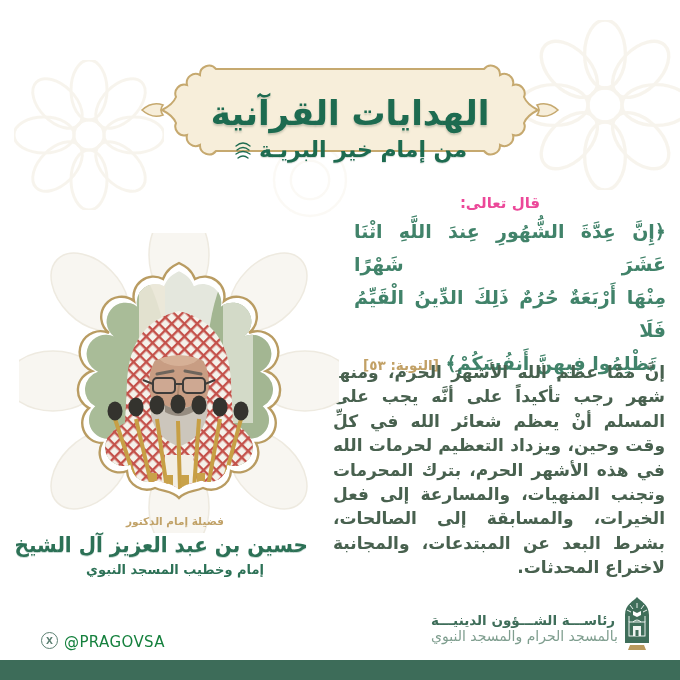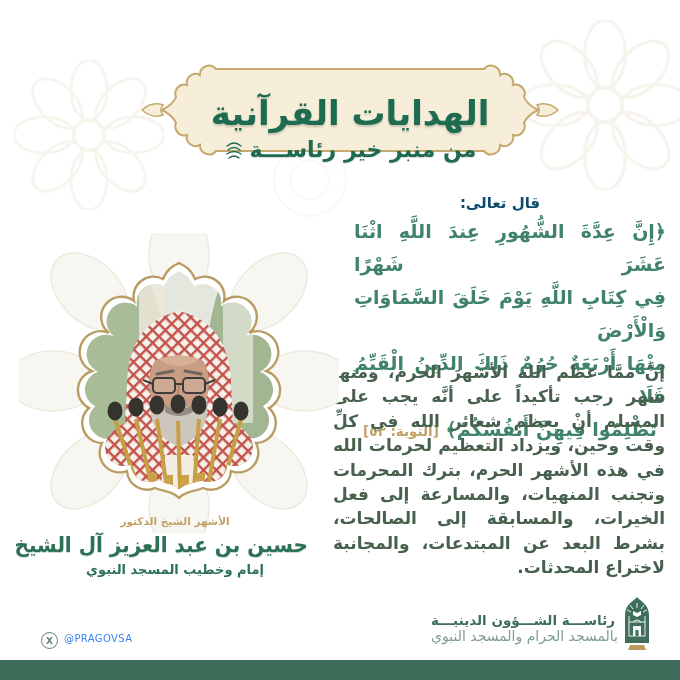"من منبر خير رئاســـة" span { text: منبر خير رئاســـة -> إمام خير البريـة }
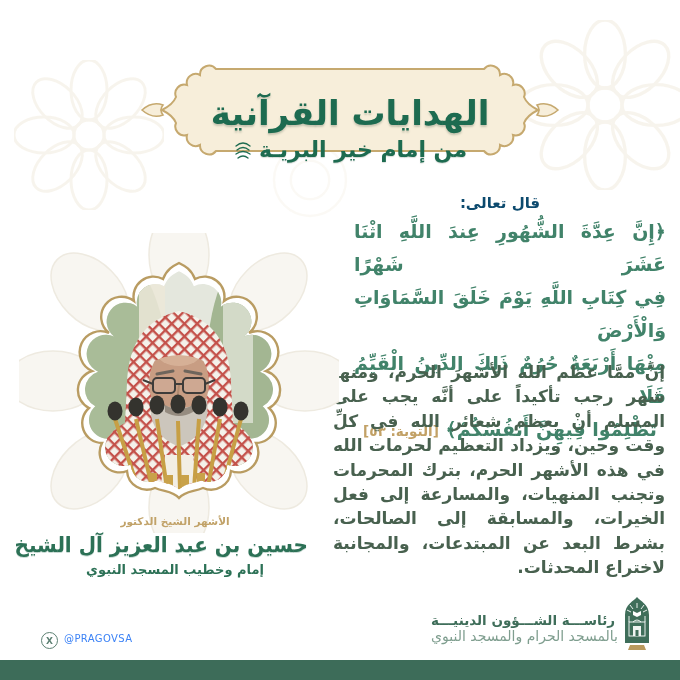"قال تعالى:" .lead-in { color: #0c4a6e -> #ec4899 }
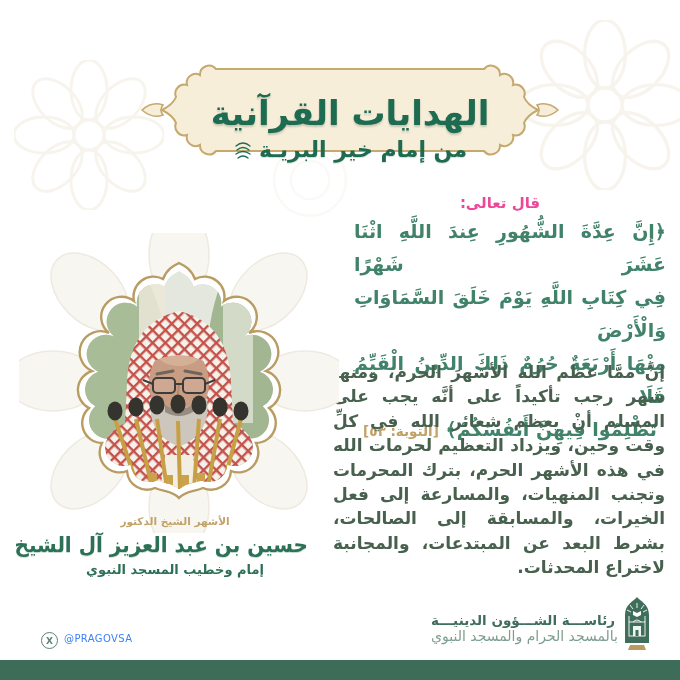"فِي كِتَابِ اللَّهِ يَوْمَ خَلَقَ" span.vline { html: <span>فِي كِتَابِ اللَّهِ يَوْمَ خَلَقَ السَّمَاوَاتِ وَالْأَرْضَ</span> -> none }
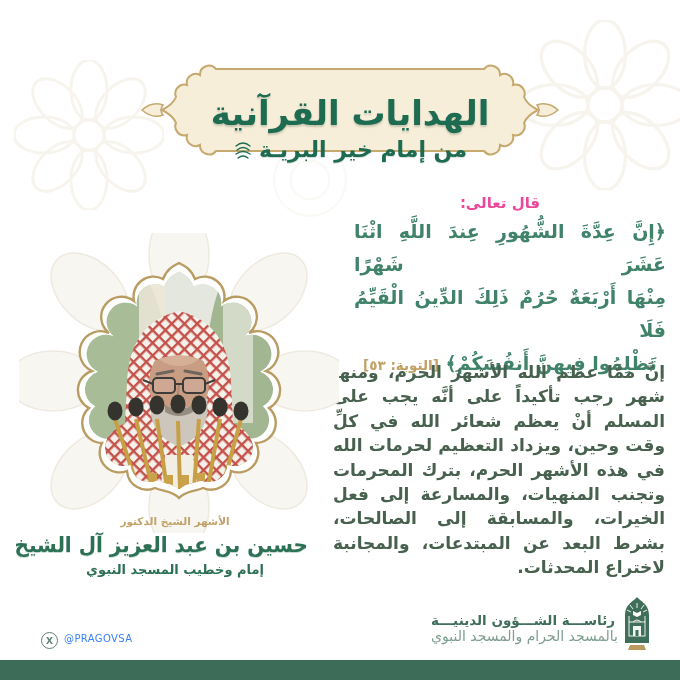"الأشهر الشيخ الدكتور" div.honorific { text: الأشهر الشيخ -> فضيلة إمام }
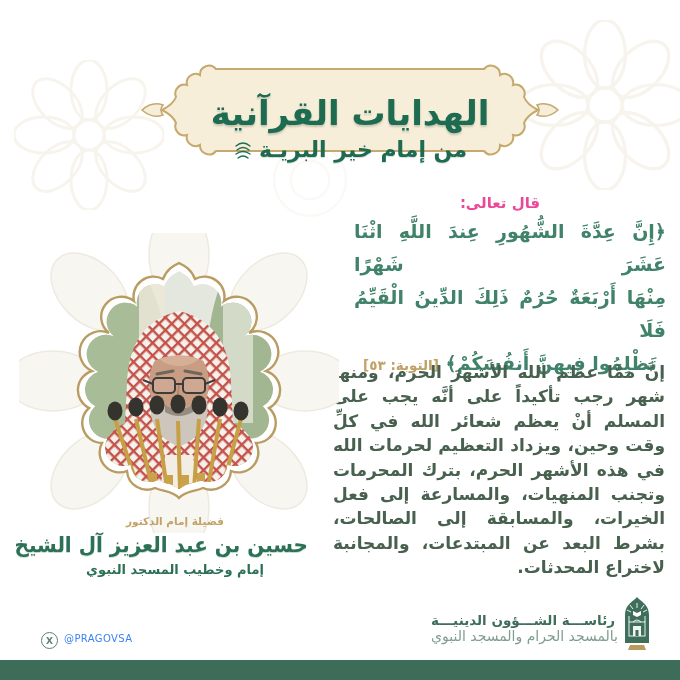"@PRAGOVSA" .handle { color: #3b82f6 -> #15803d; font-size: 10px -> 15px }
